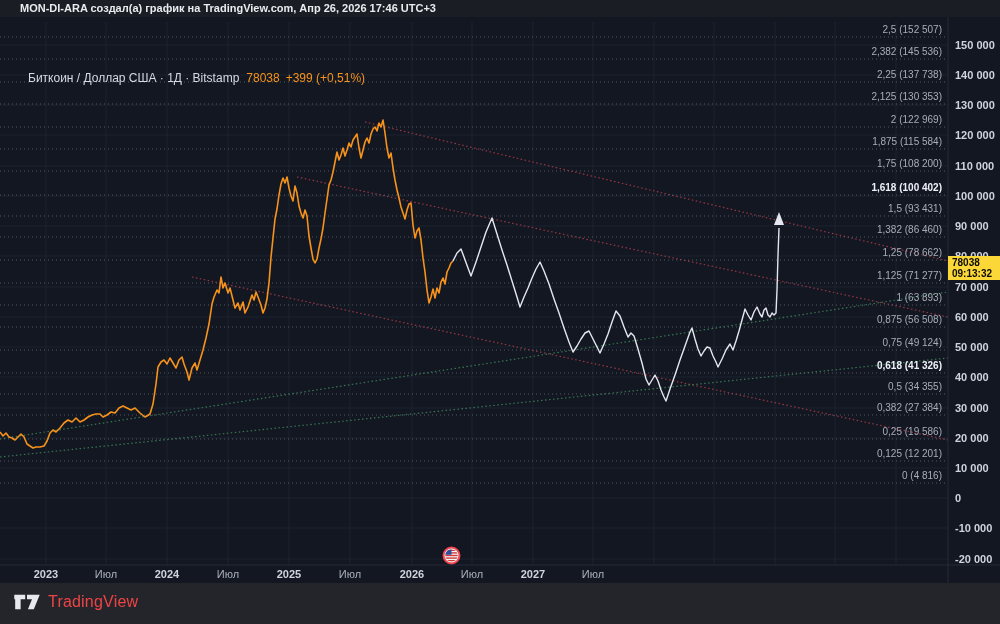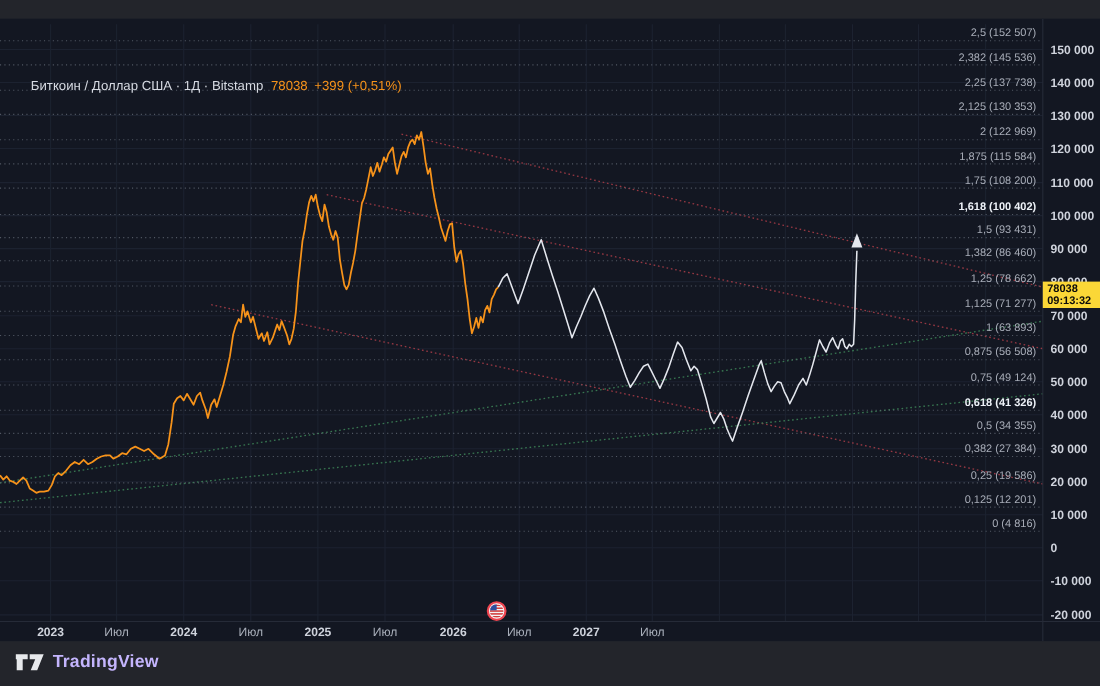"MON-DI-ARA создал(а) график на" div.header-bar { html: none -> <div> <span>MON-DI-ARA создал(а) график на TradingView.com, Апр 26, 2026 17:46 UTC+3</span> </div> }
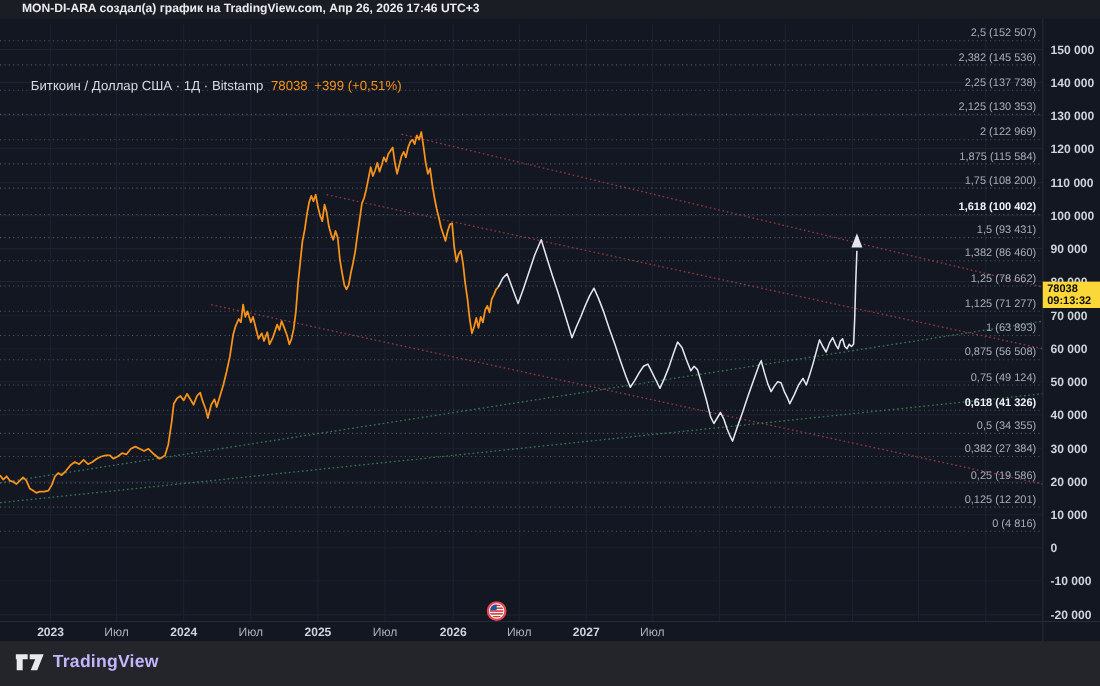"TradingView" .tv-logo-text { color: #c4b5fd -> #ef4444; font-weight: 700 -> 400 }
